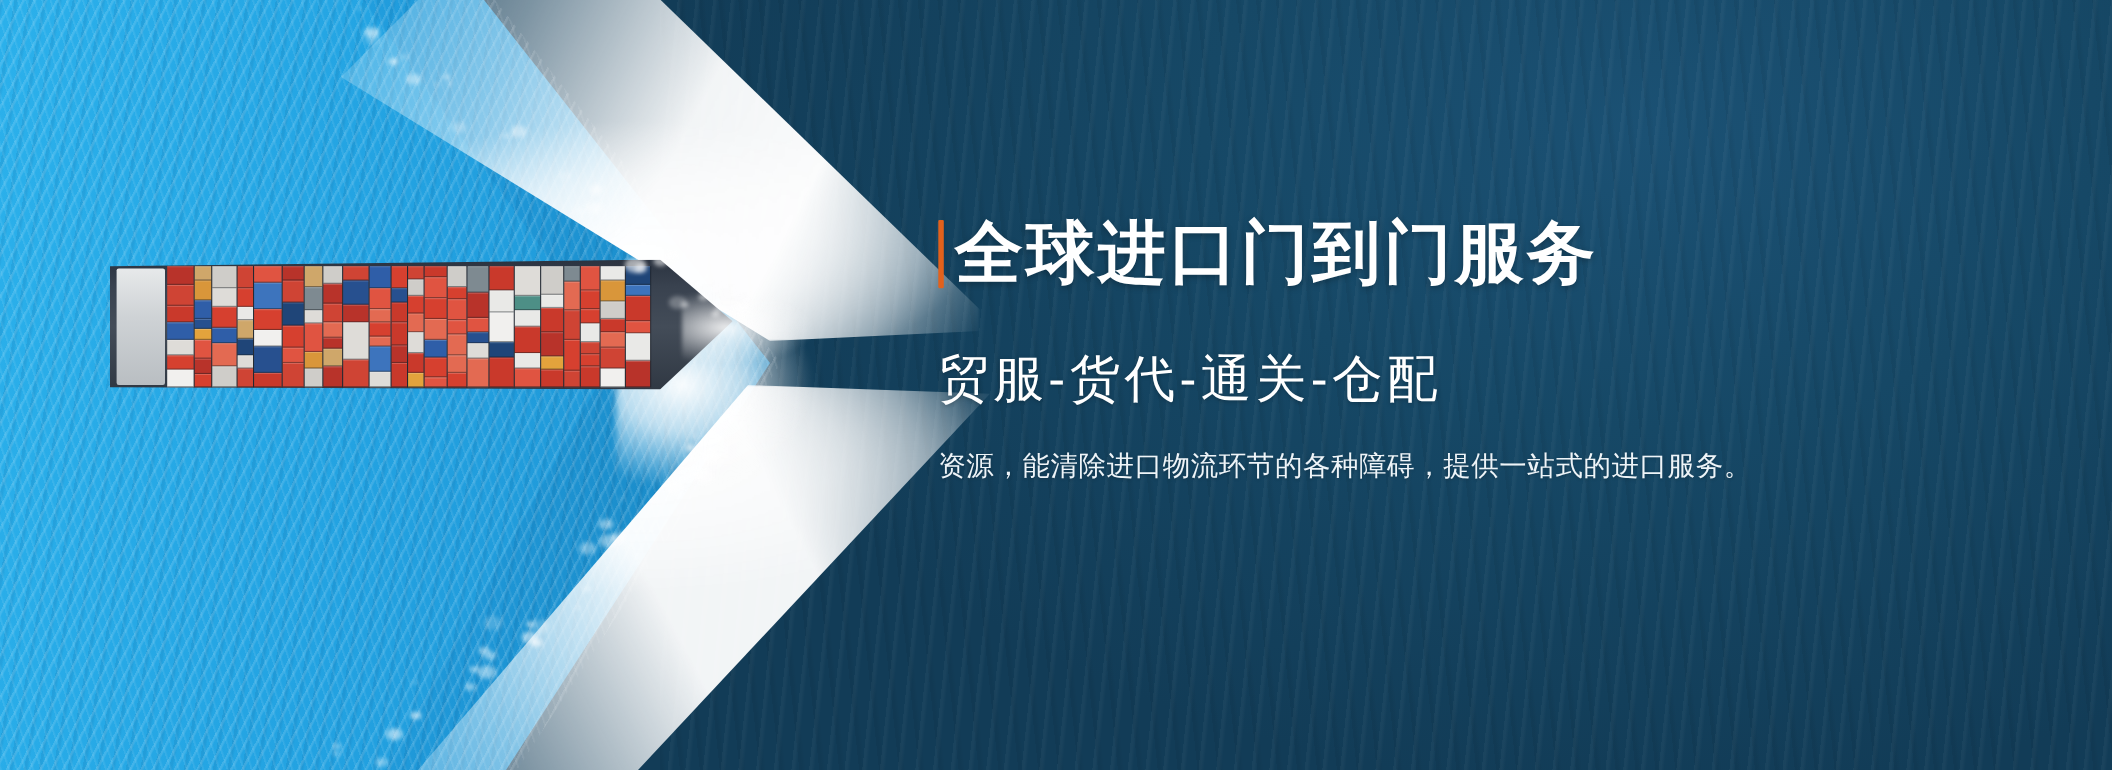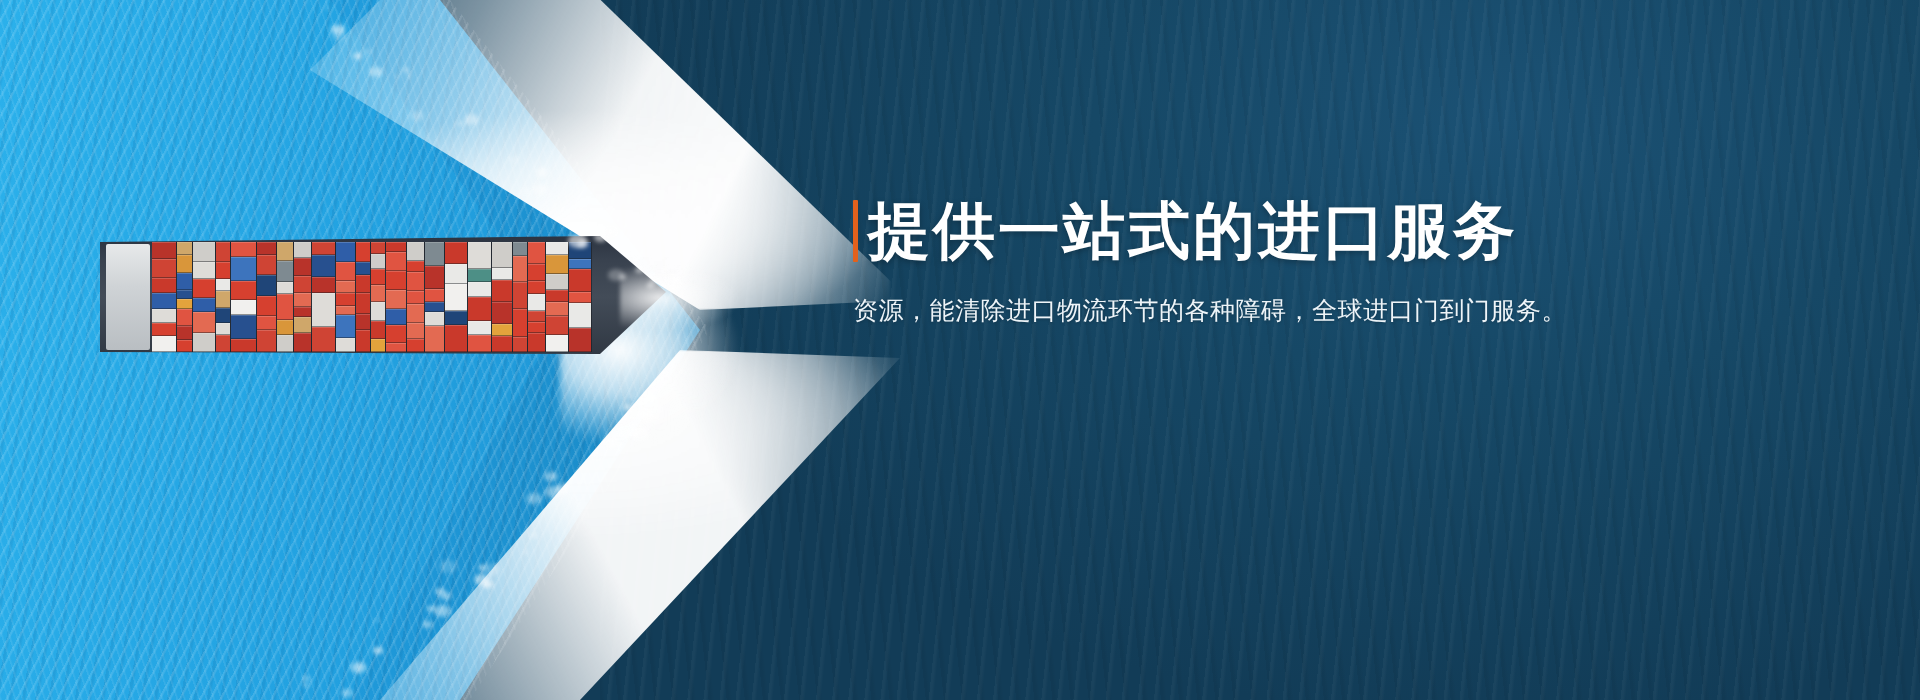"提供一站式的进口服务" div.headline { text: 提供一站式的进口 -> 全球进口门到门 }
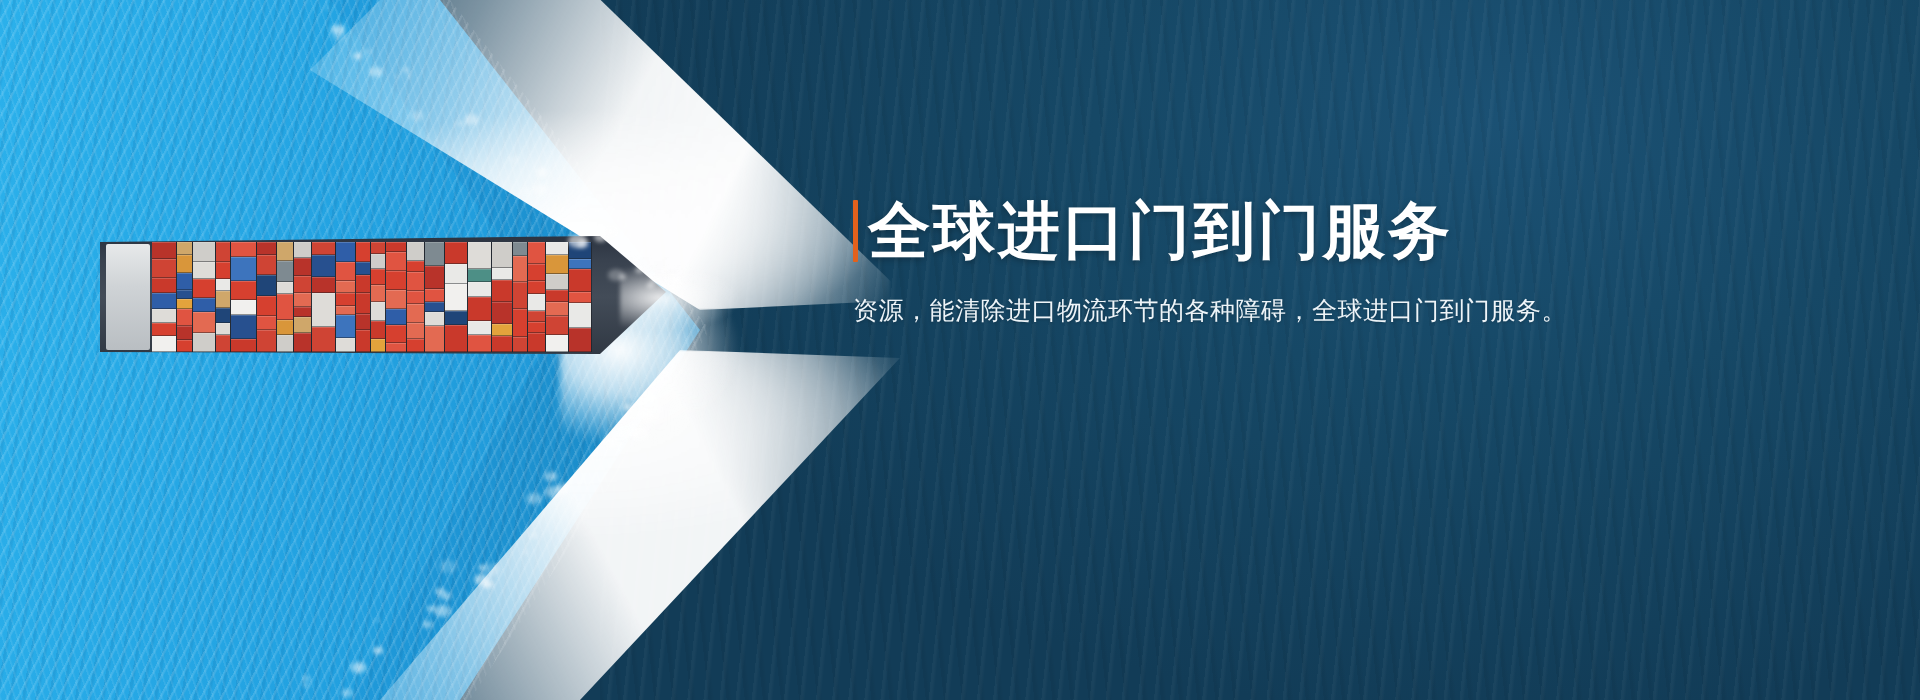"贸服-货代-通关-仓配" div.subtitle { html: none -> <div>贸服-货代-通关-仓配</div> }
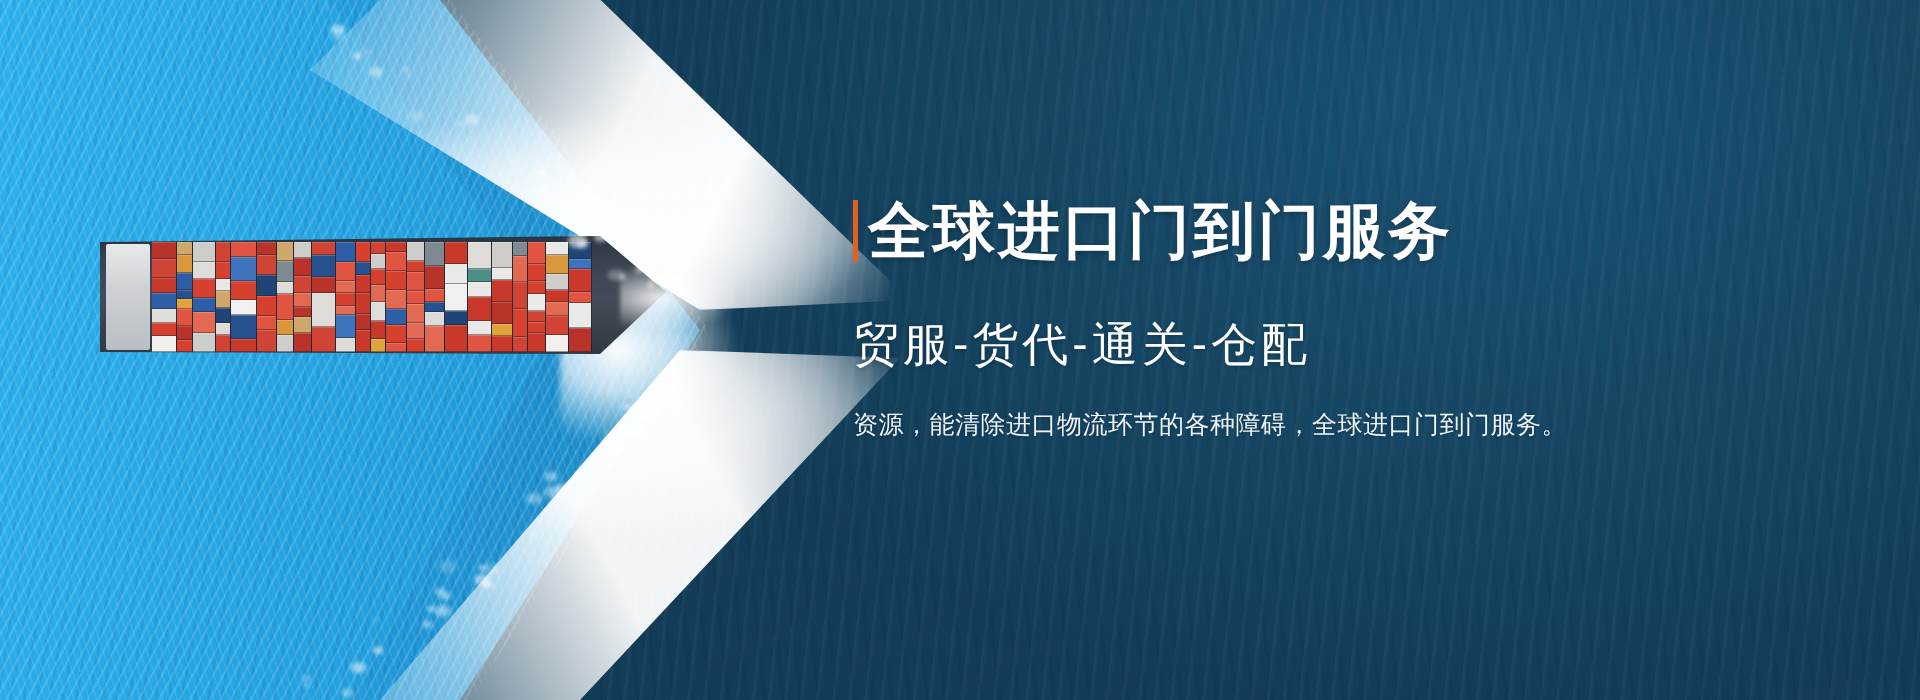"资源，能清除进口物流环节的各种障碍，全球进口门到门服务。" p { text: 全球进口门到门 -> 提供一站式的进口 }
